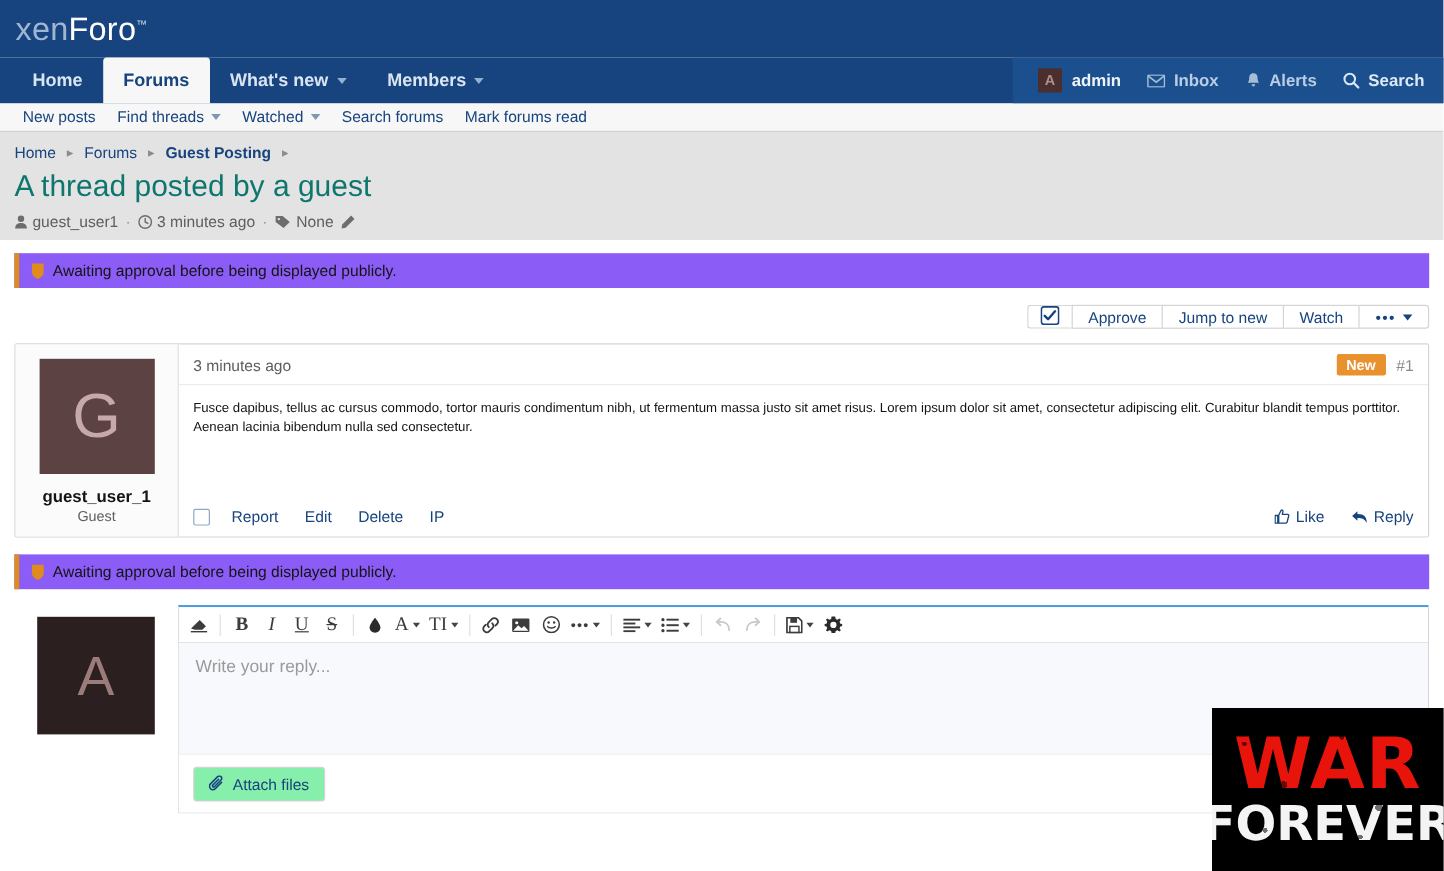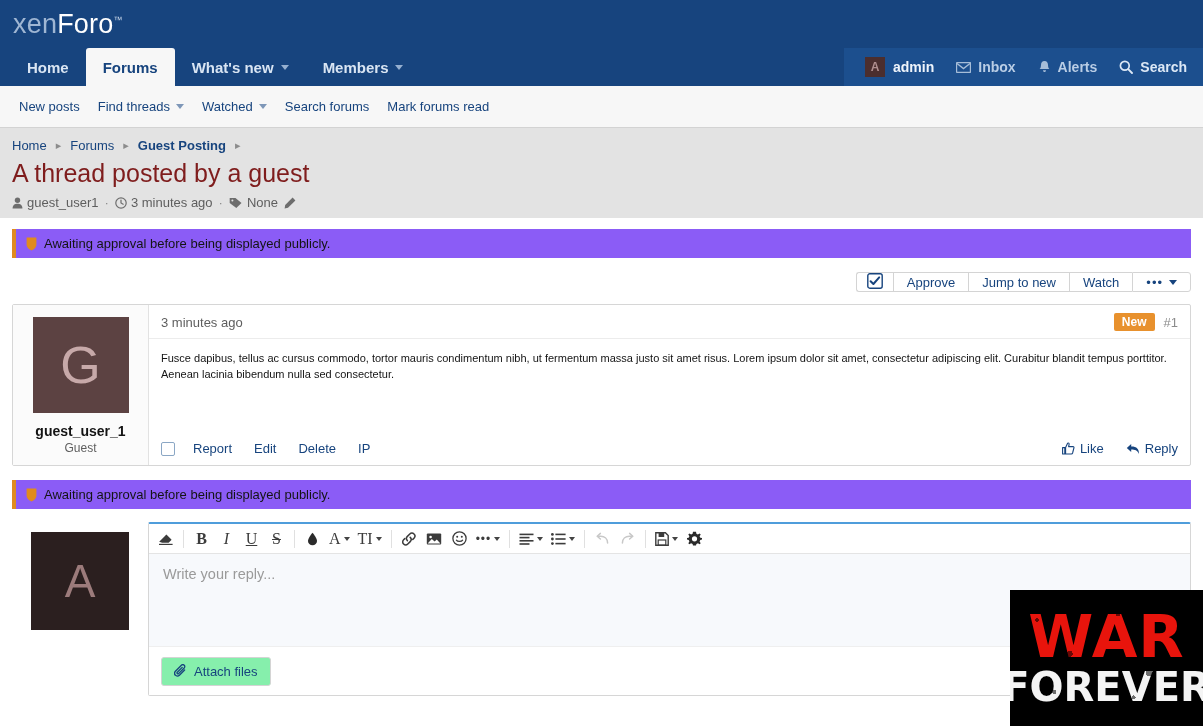"New posts" .subnav { height: 42px -> 24px }
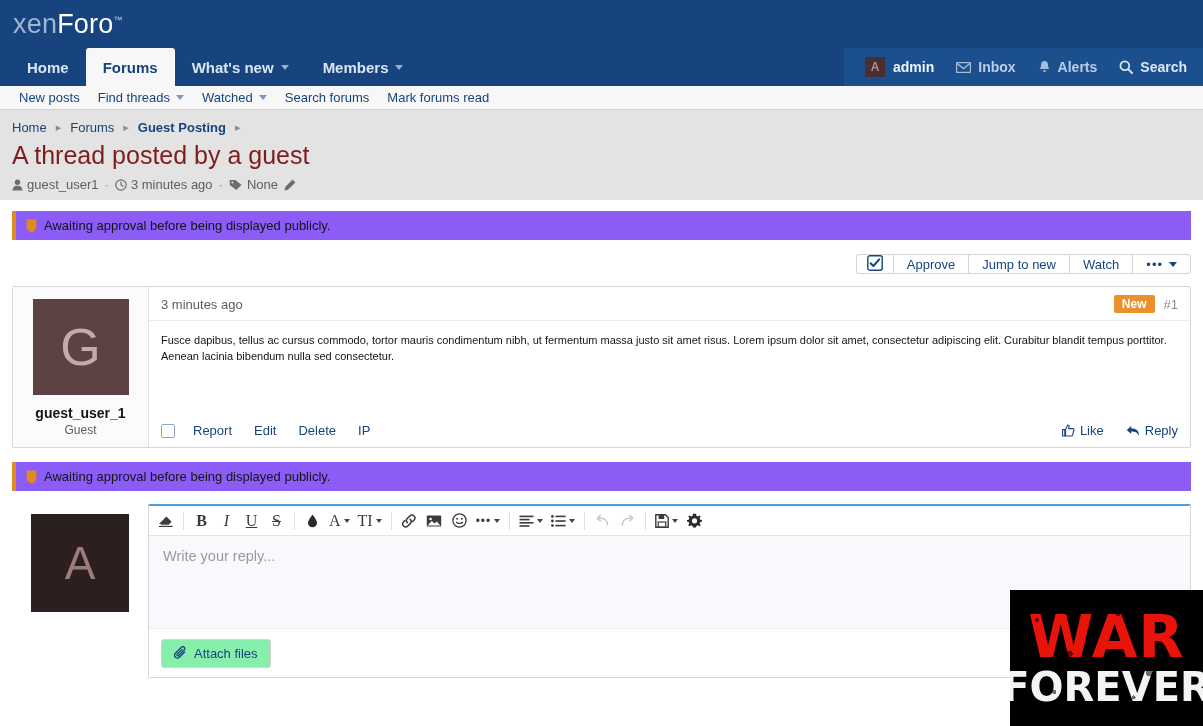"A thread posted by a" .title { color: #7f1d1d -> #0f766e }
